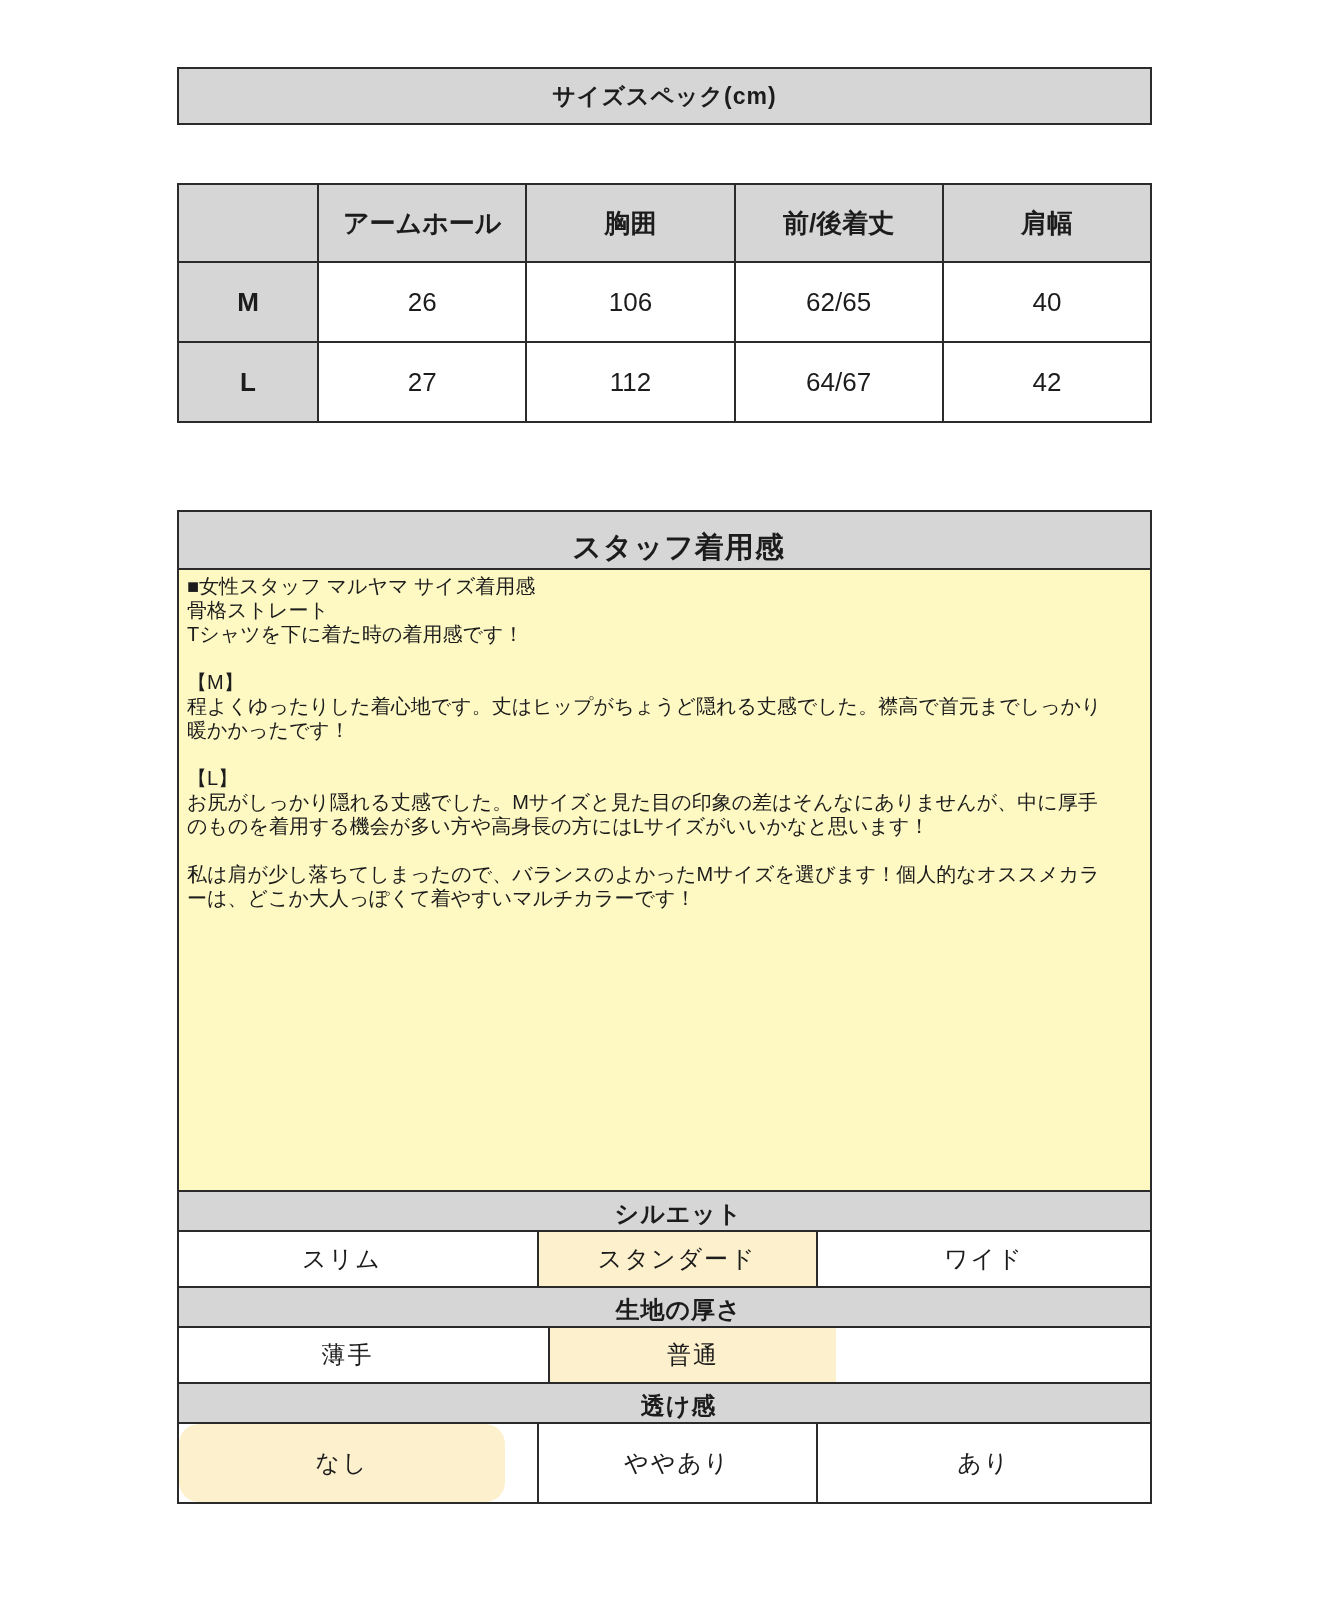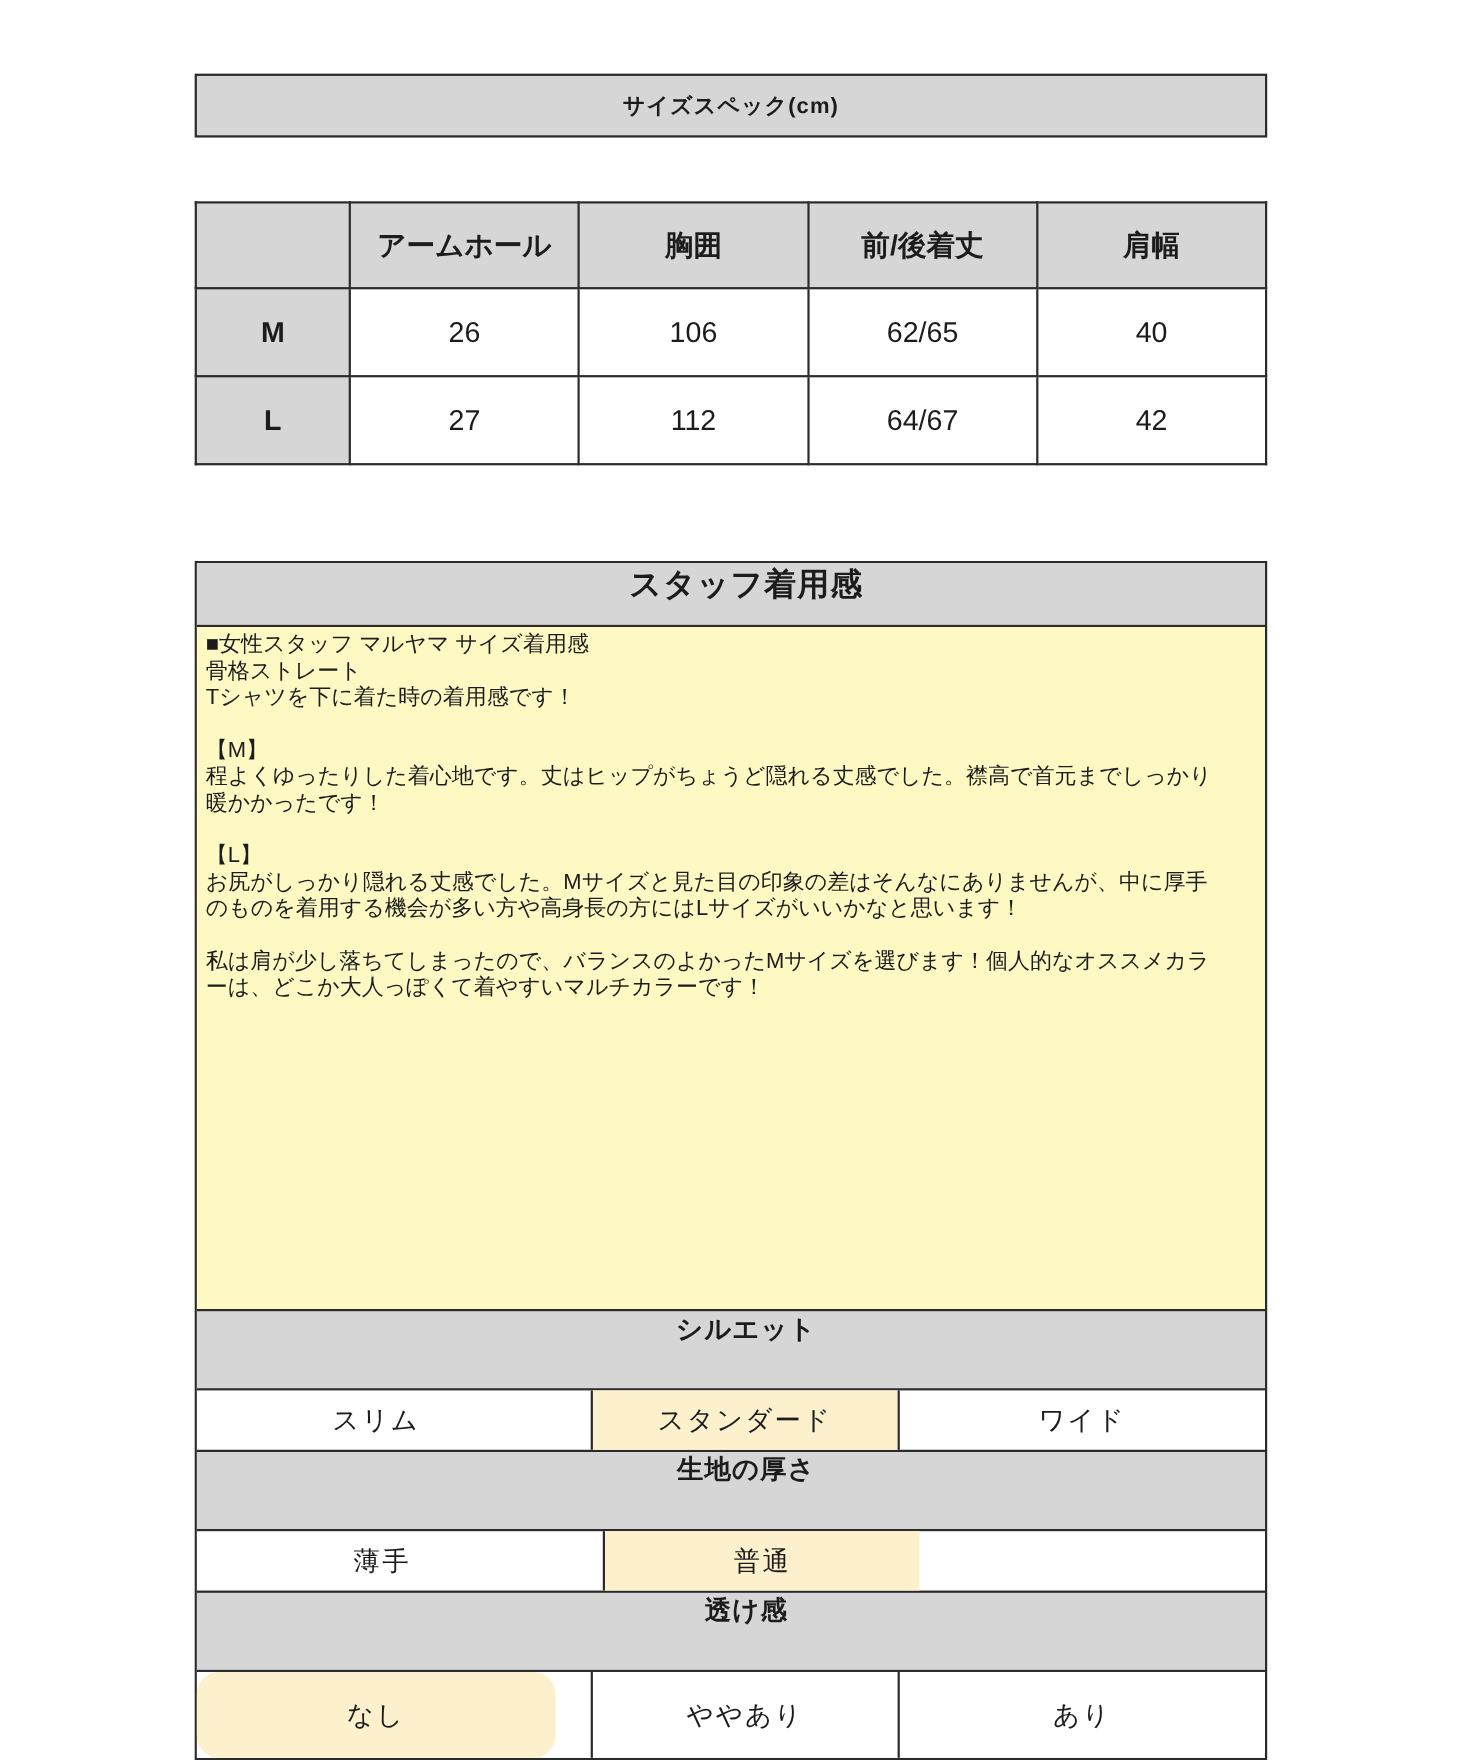"サイズスペック(cm)" .title-bar { font-size: 20px -> 23px }
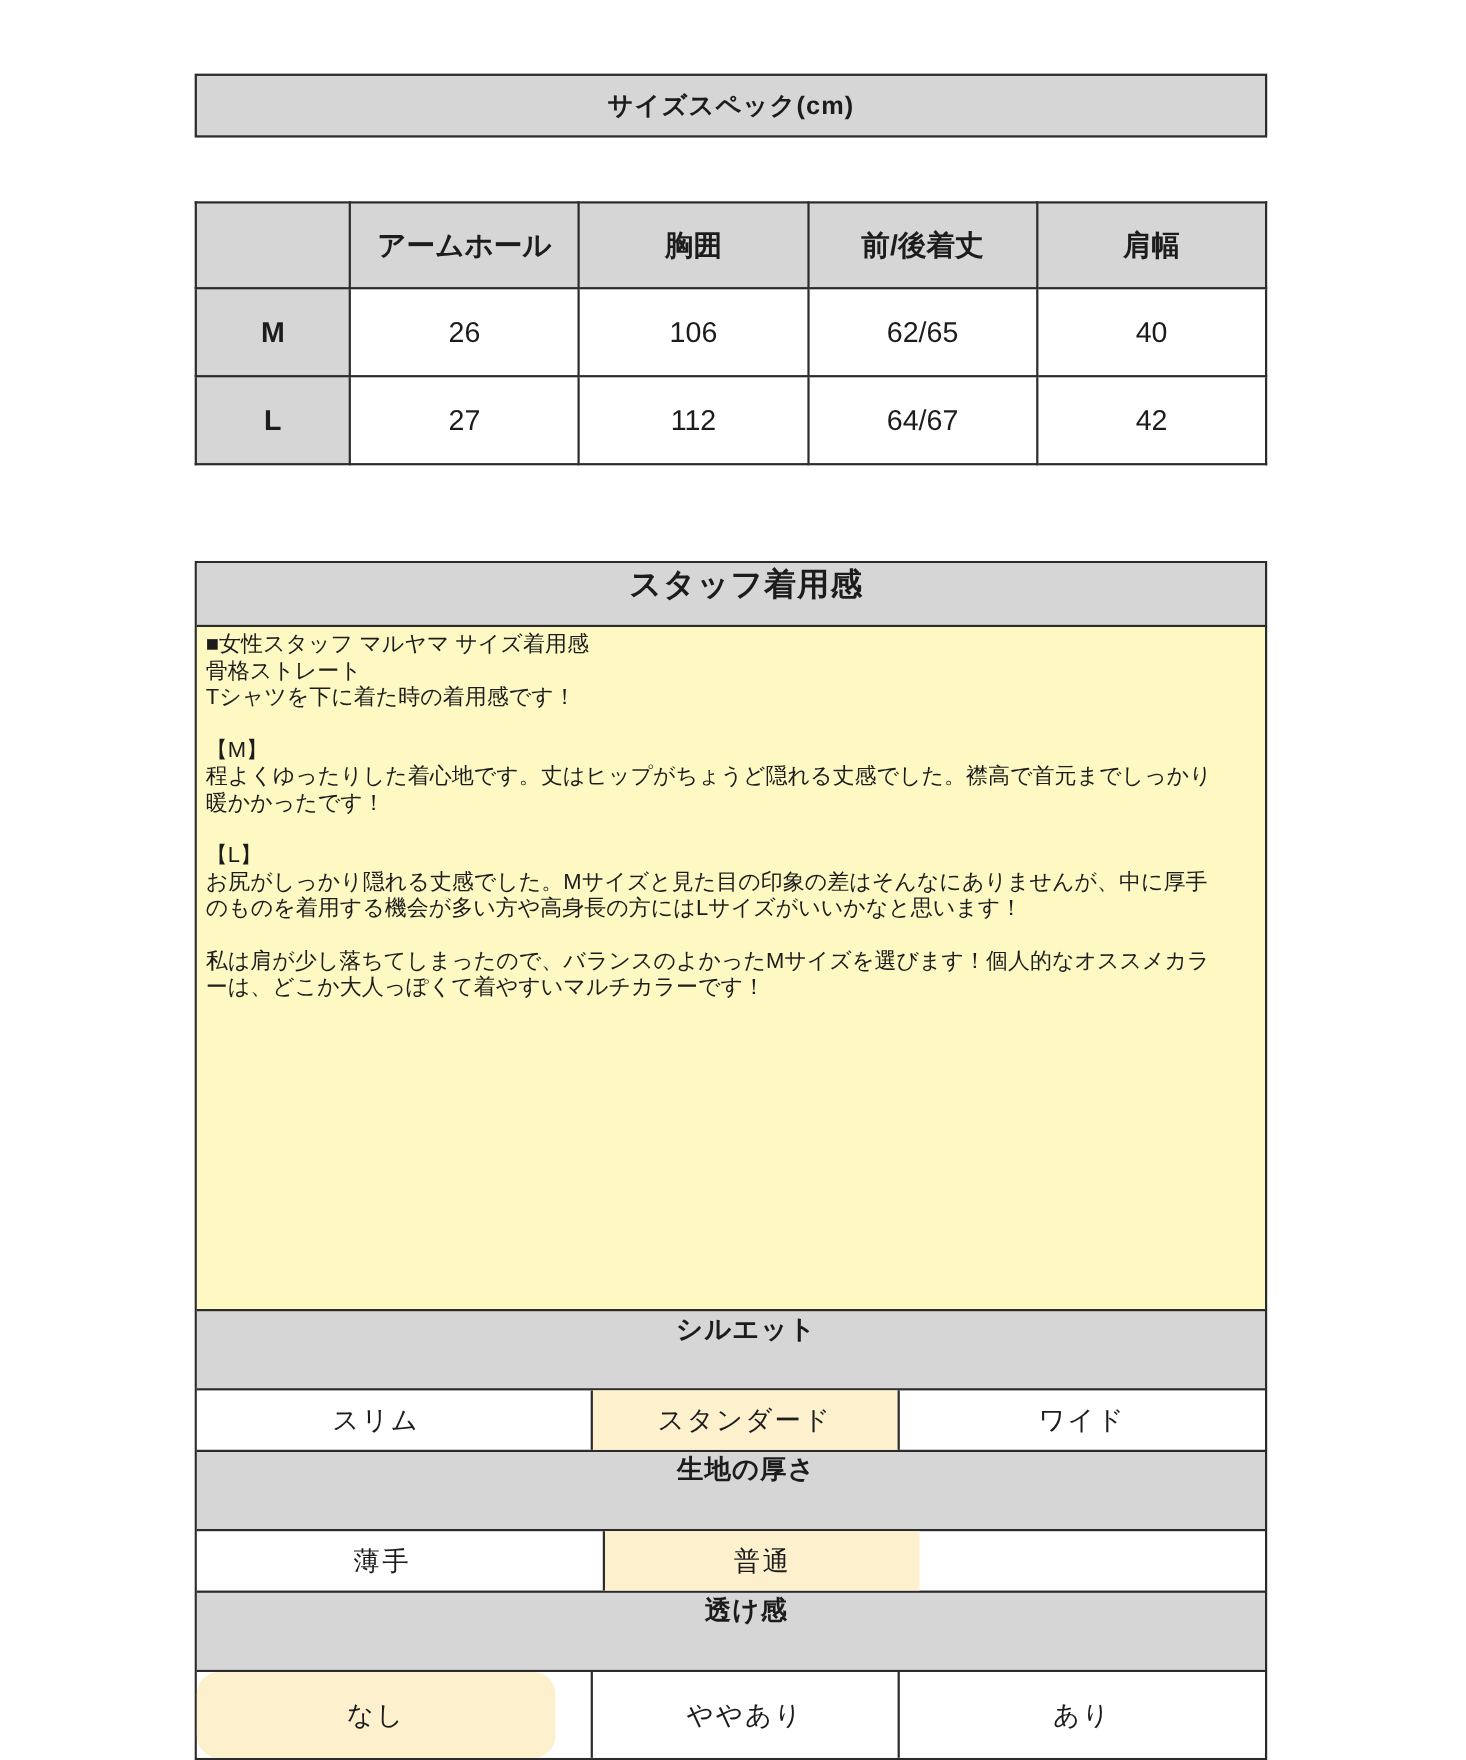"スタッフ着用感" .band-header { align-items: flex-start -> flex-end }
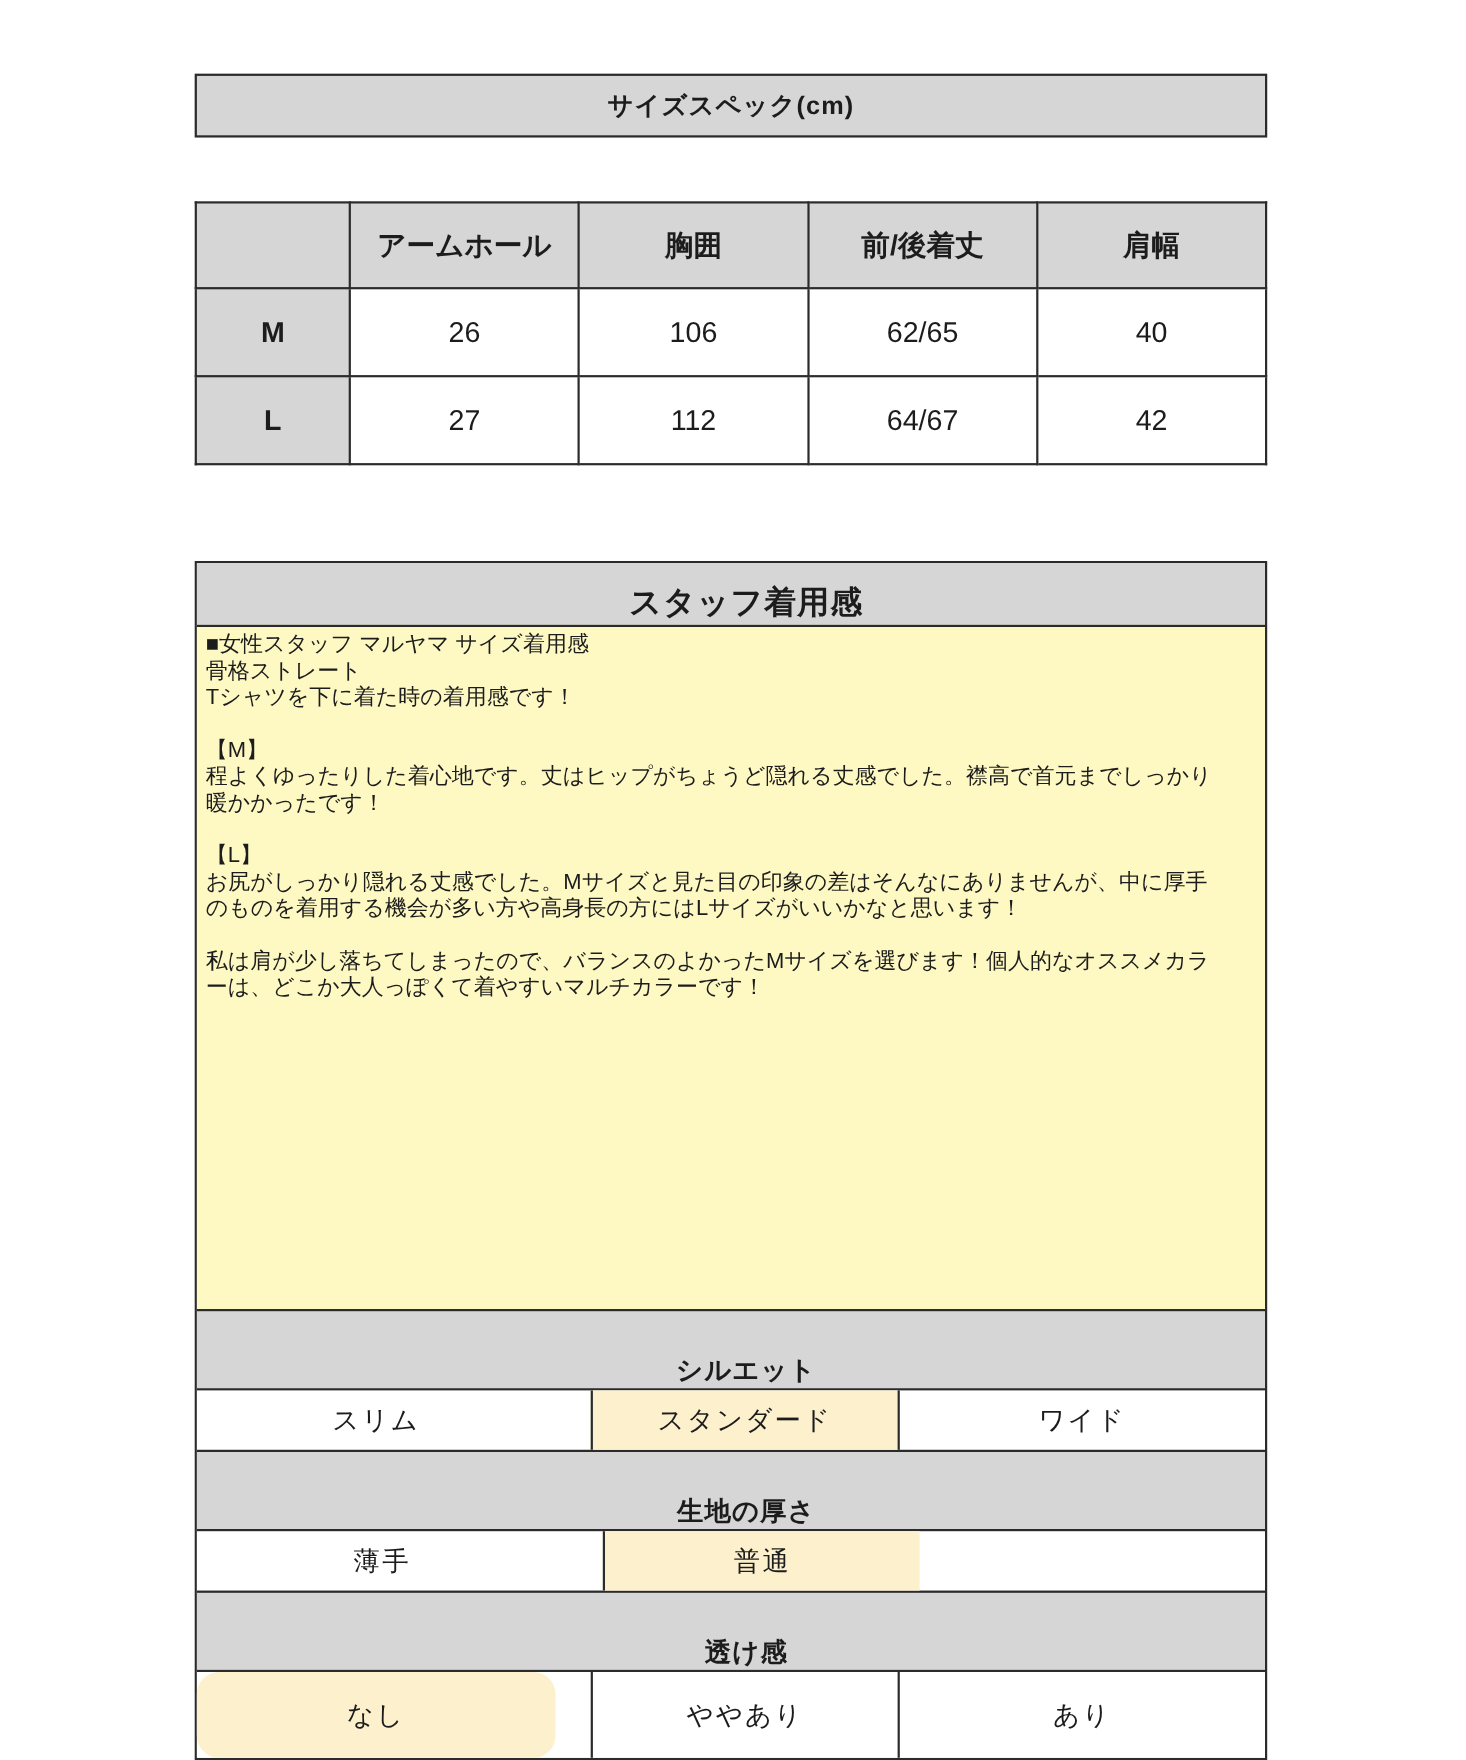"シルエット" .attr-header { height: 72px -> 40px }
